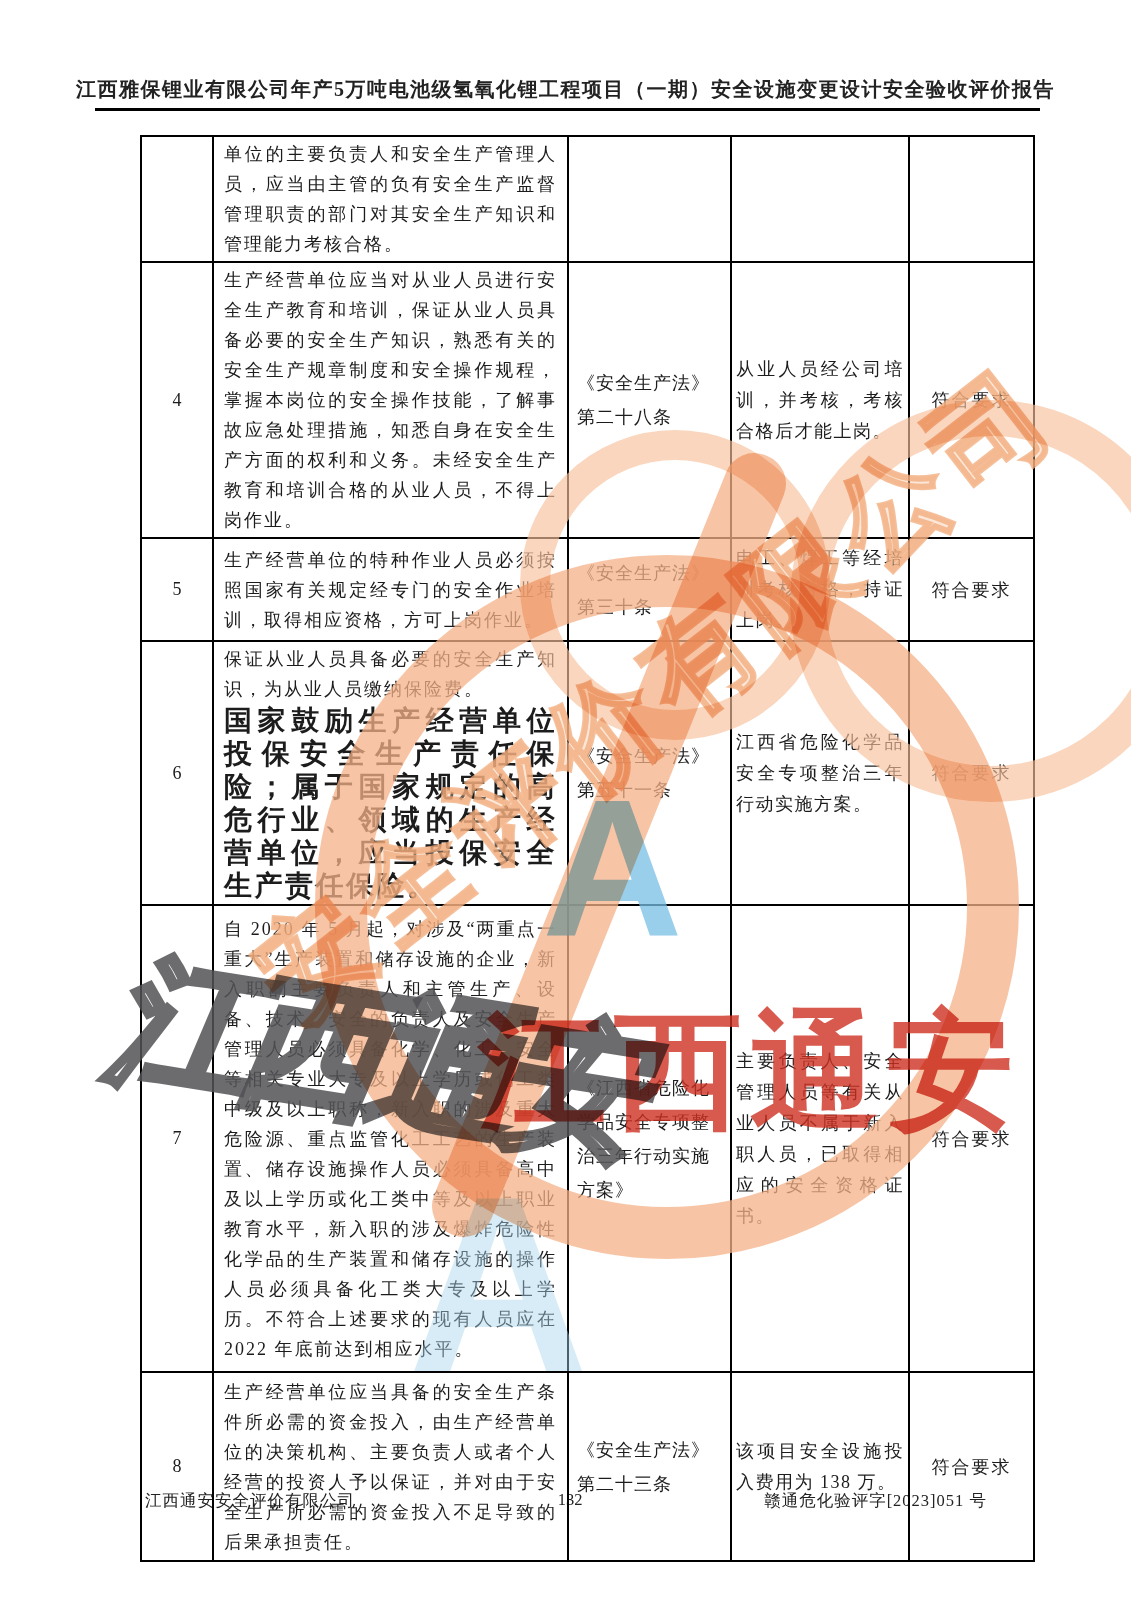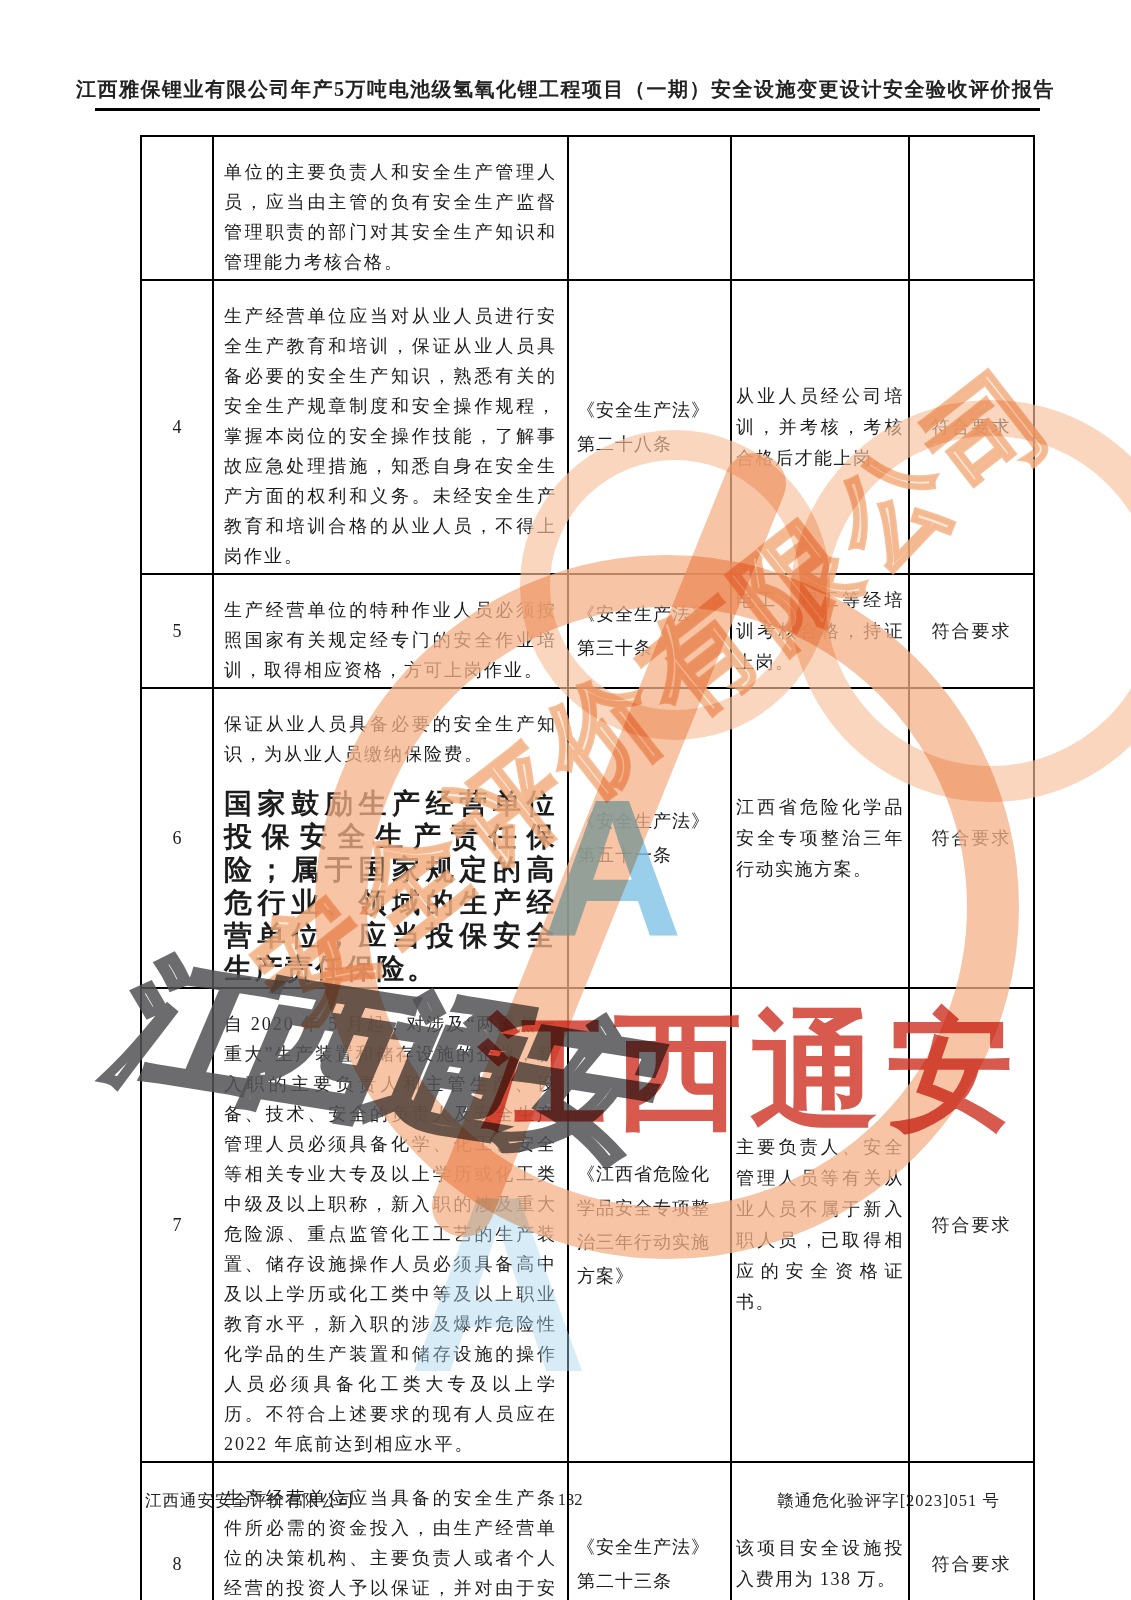"单位的主要负责人和安全生产管理人员，应当由主管的负有安全生产监督管理职责的部门对" td.c-content .para { margin-top: 18px -> none }
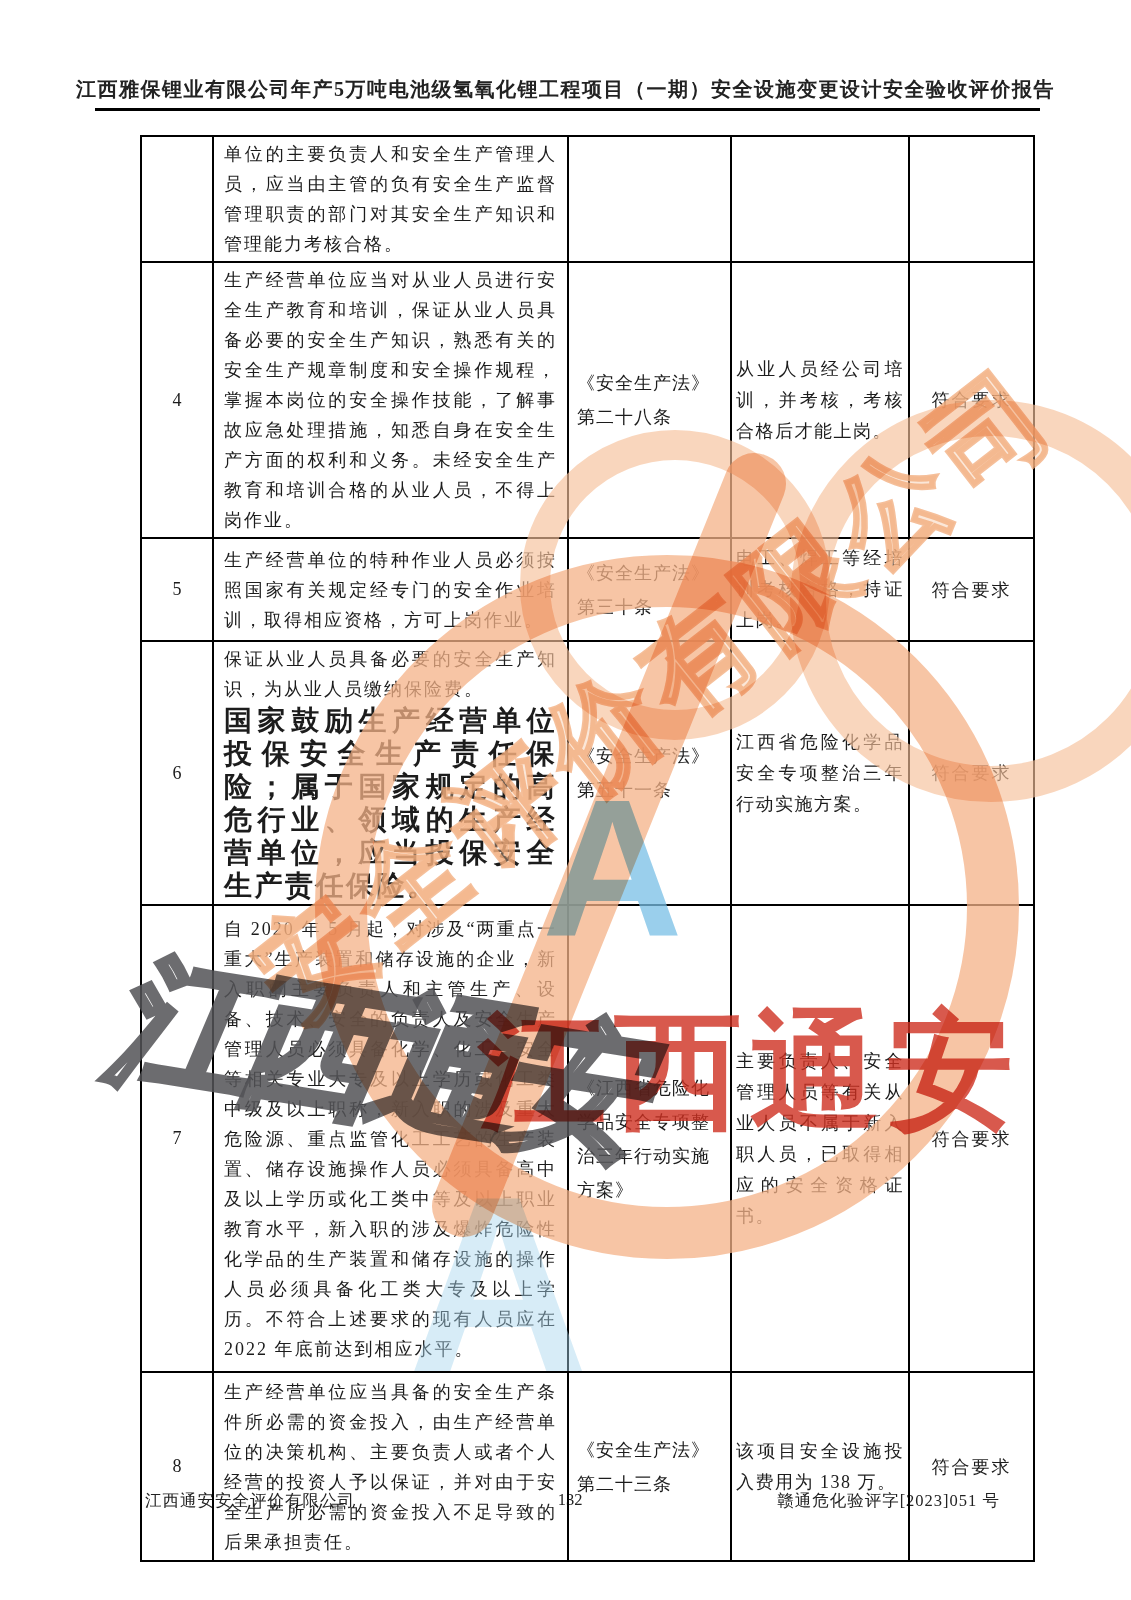"赣通危化验评字[2023]051 号" .footer .f-right { right: 0 -> 13px }
